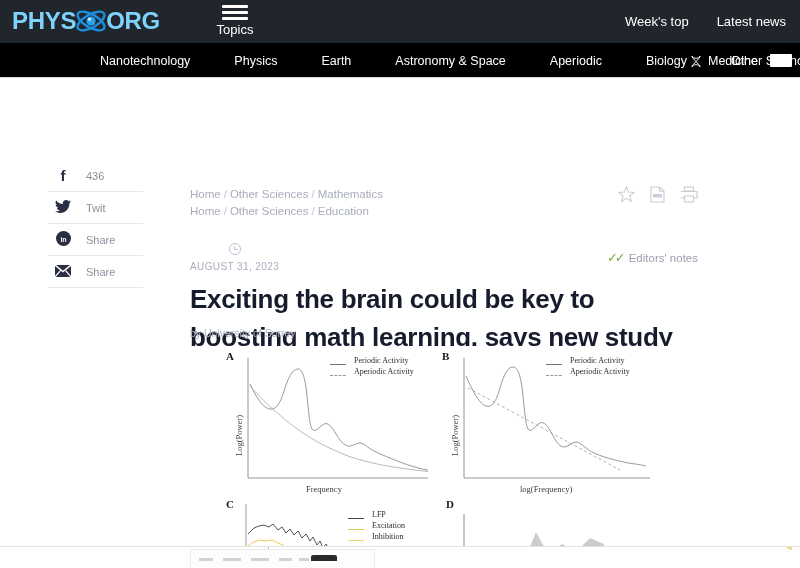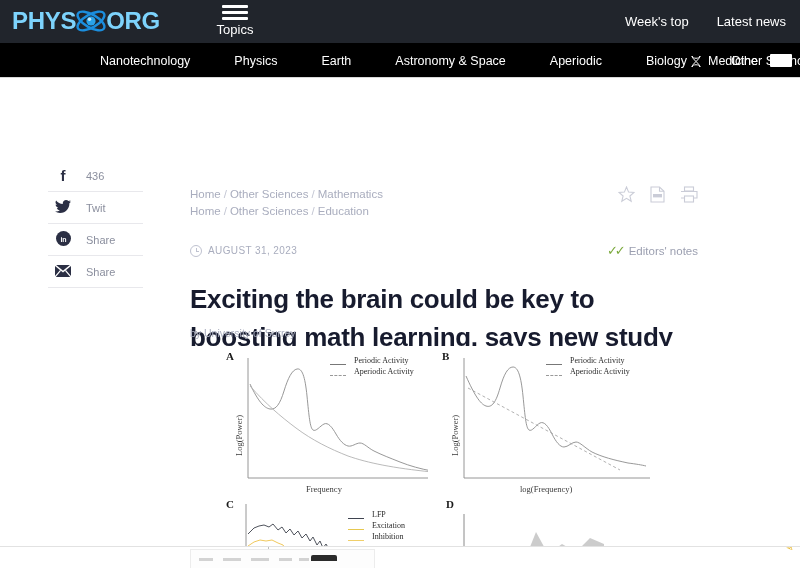"AUGUST 31, 2023" .meta-left { flex-direction: none -> column }
